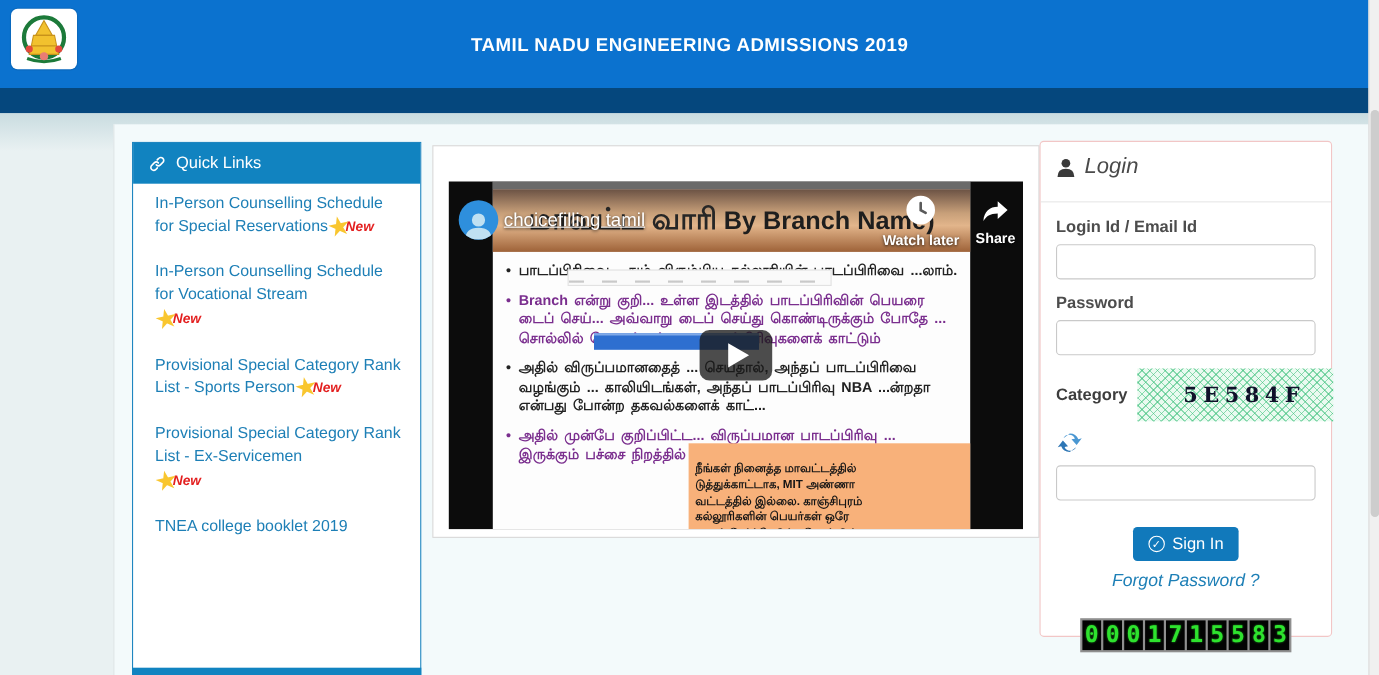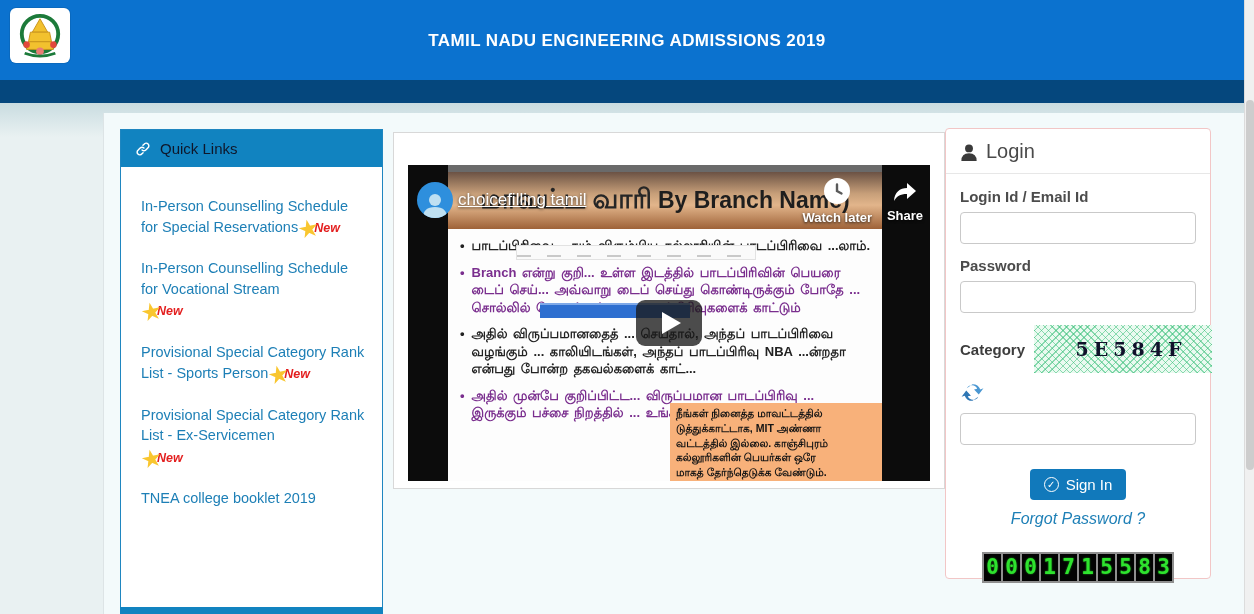"Quick Links" .ql-header { color: #0f172a -> #ffffff }
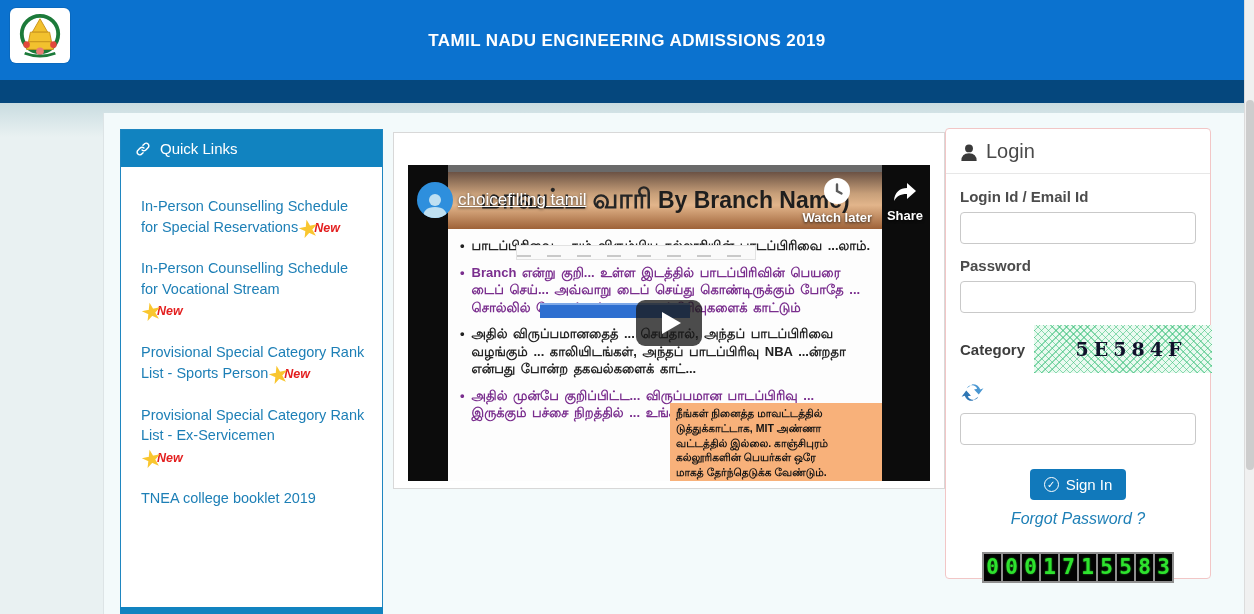"Login" .lp-header { font-style: none -> italic; padding: 11px 14px 10px -> 11px 14px 20px }
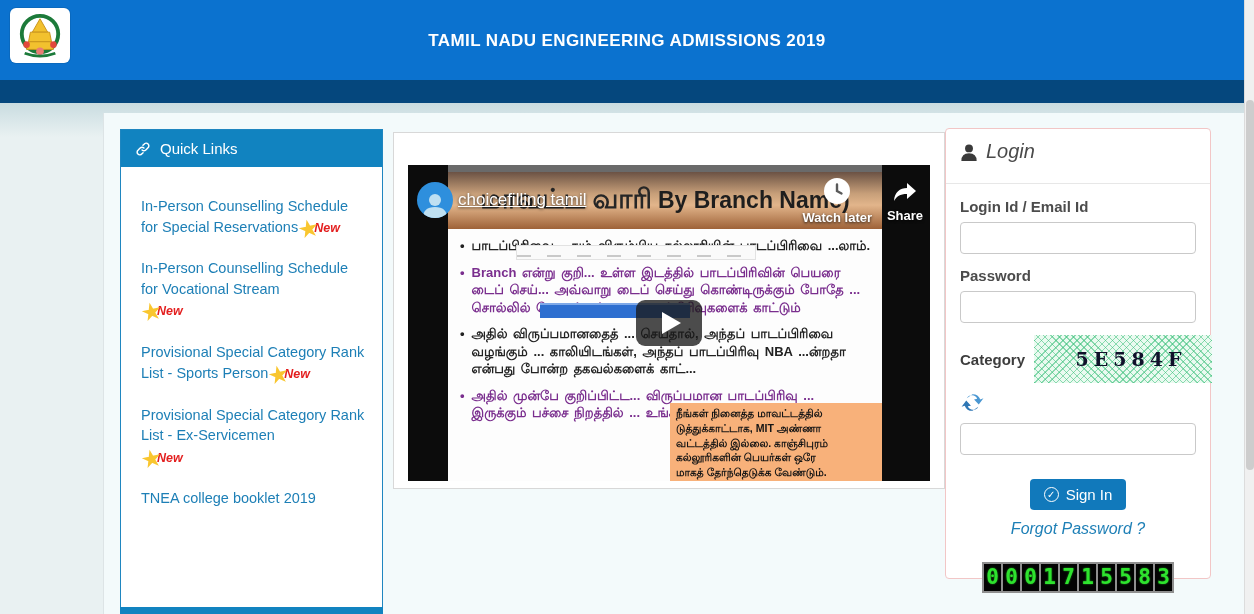"In-Person Counselling Schedule for" .ql-list { padding: 29px 16px 0 20px -> 8px 16px 0 20px }
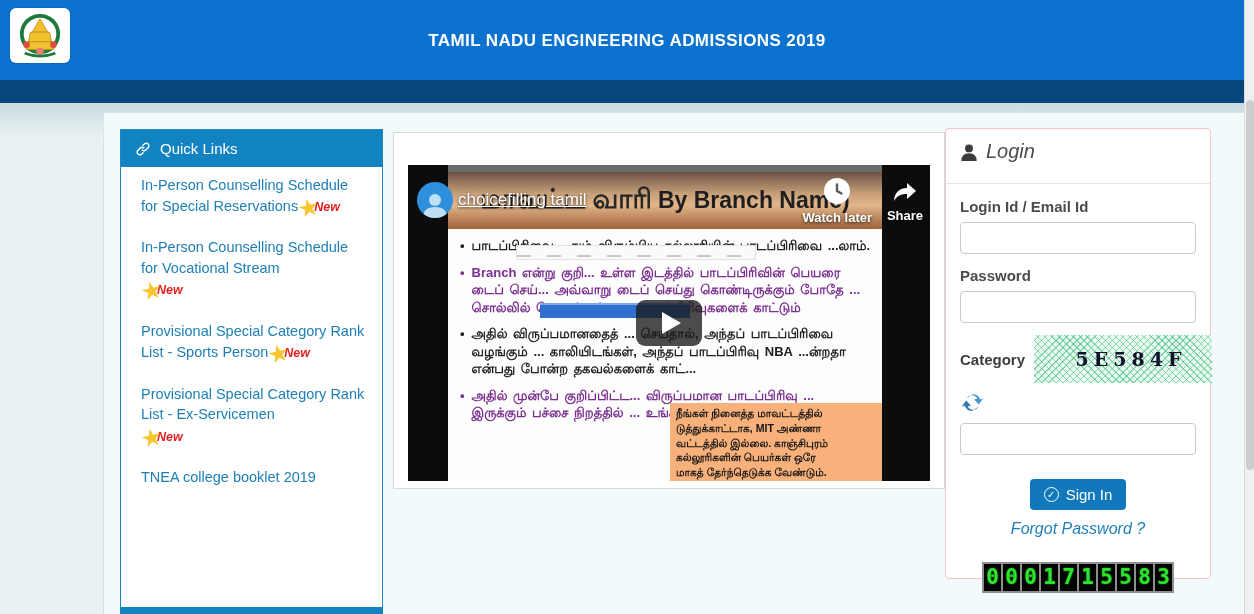"நீங்கள் நினைத்த மாவட்டத்தில்" .orange-box { padding: 3px 6px -> 16px 6px; width: 212px -> 256px }
